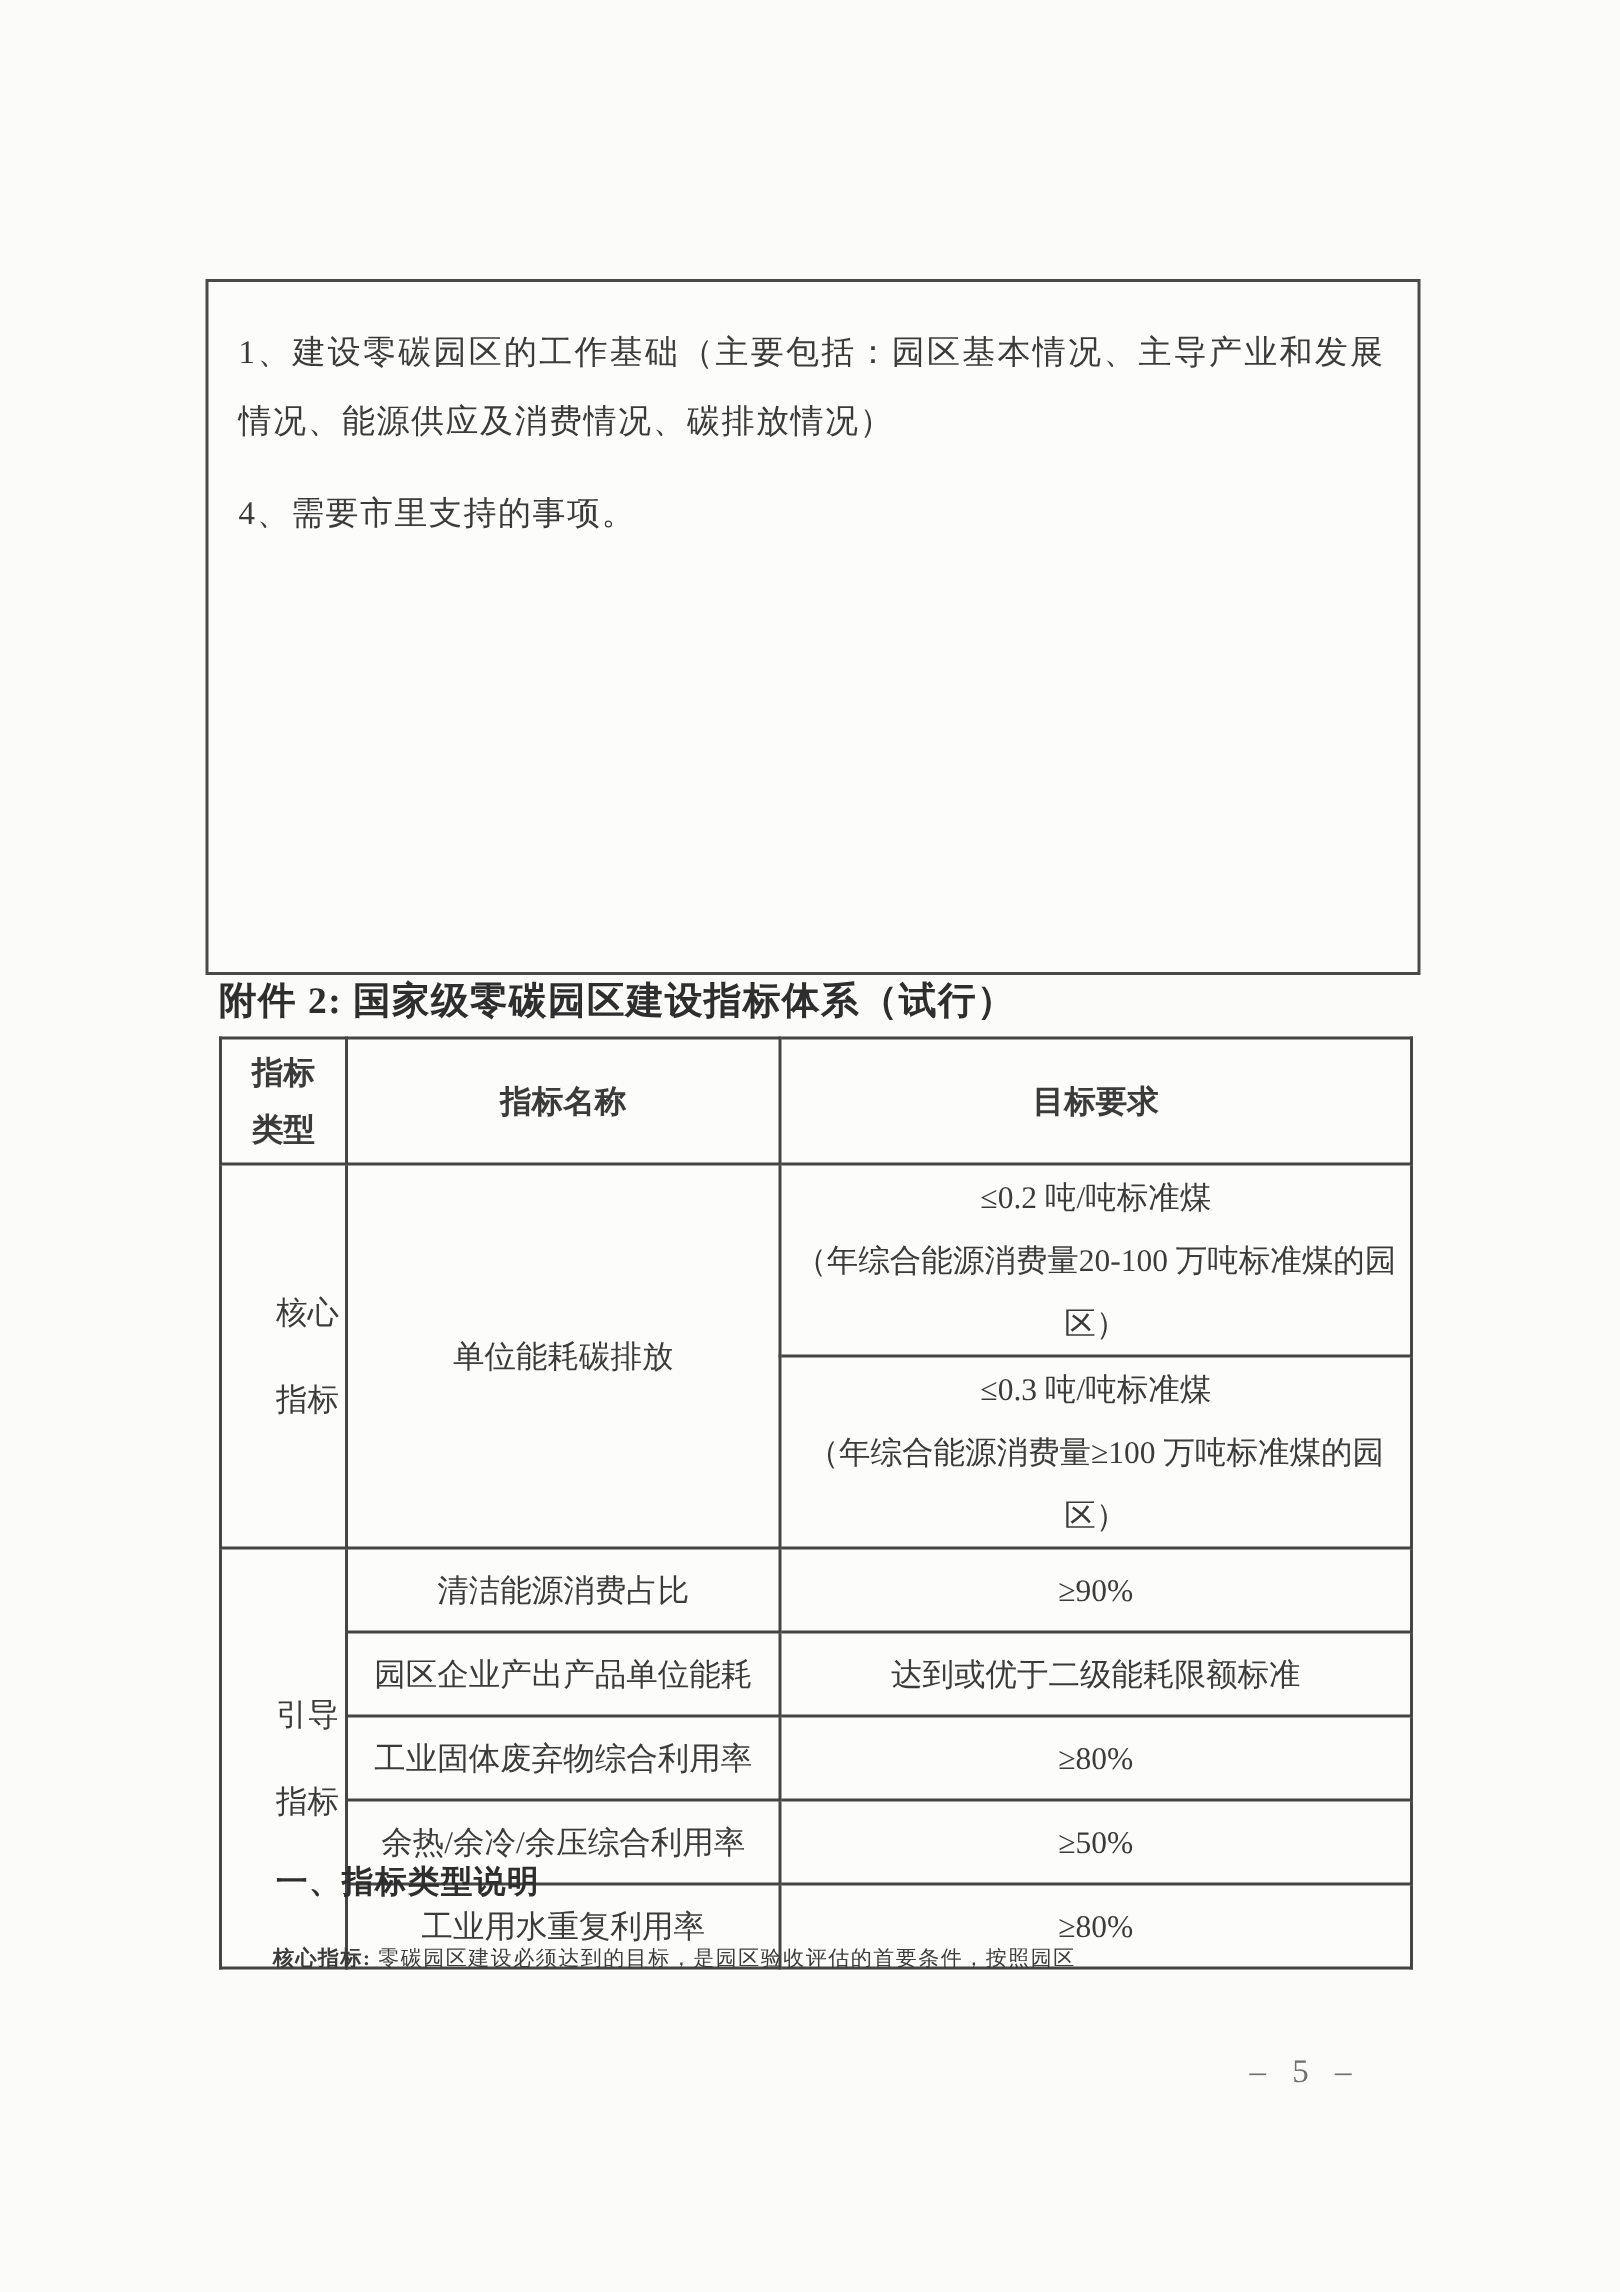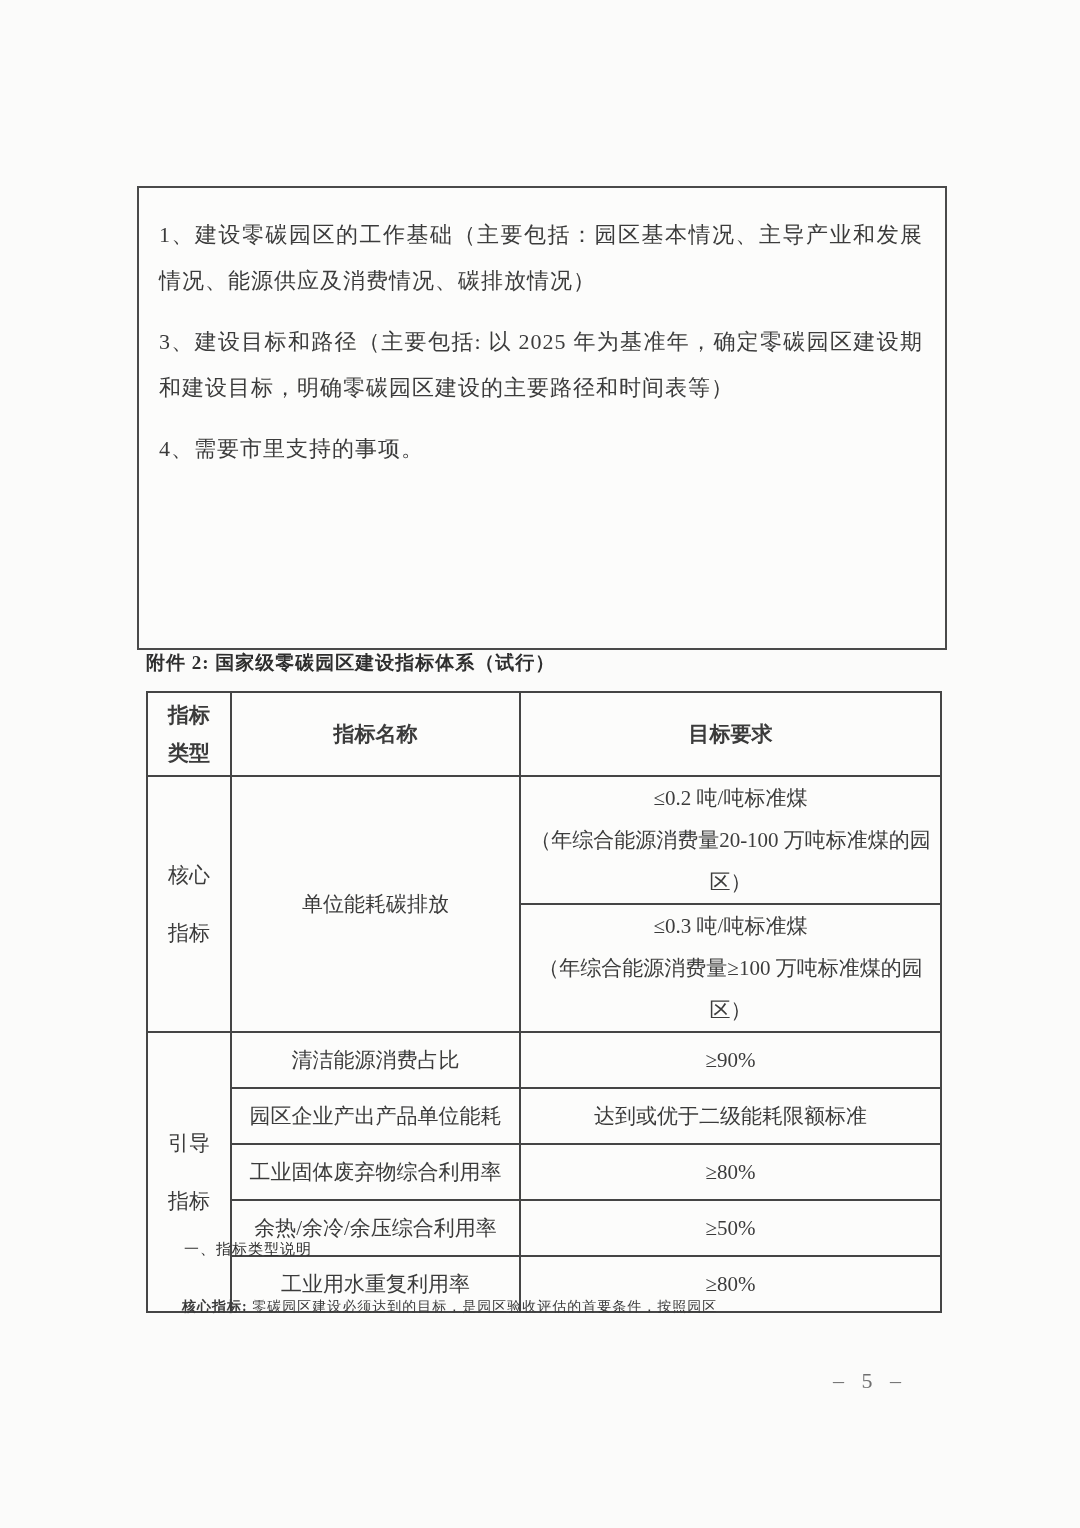"3、建设目标和路径（主要包括: 以 2025" p { html: <p>3、建设目标和路径（主要包括: 以 2025 年为基准年，确定零碳园区建设期和建设目标，明确零碳园区建设的主要路径和时间表等）</p> -> none }
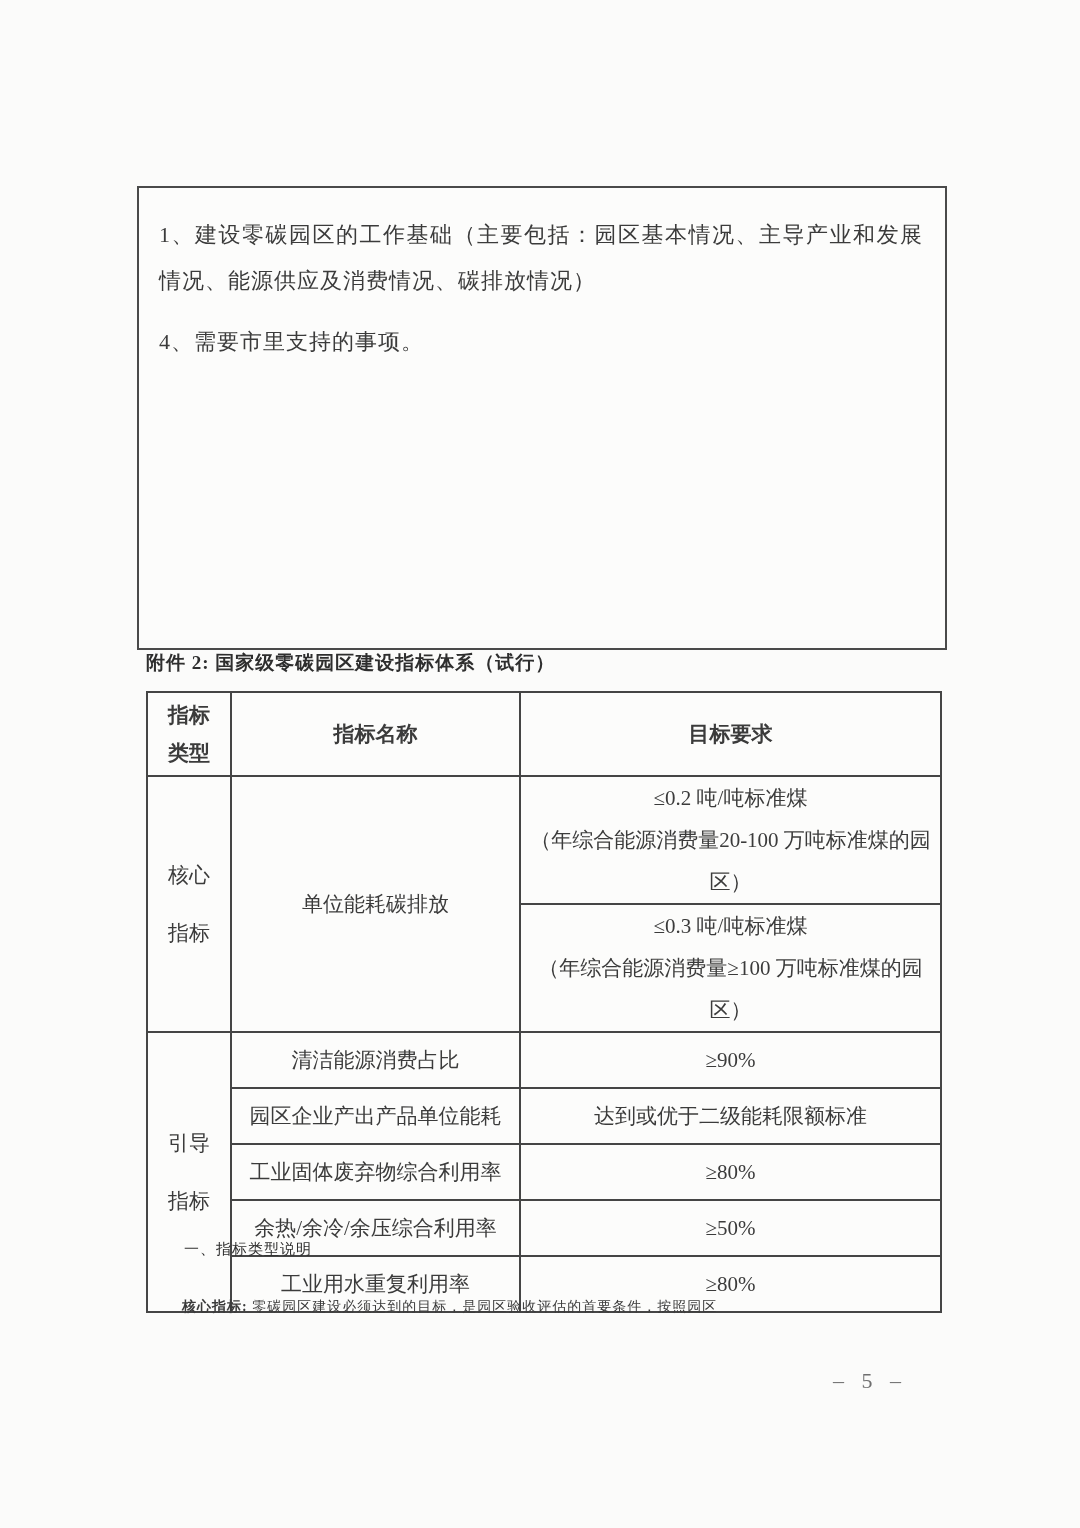"附件 2: 国家级零碳园区建设指标体系（试行）" .attachment-heading { font-size: 19px -> 25px }
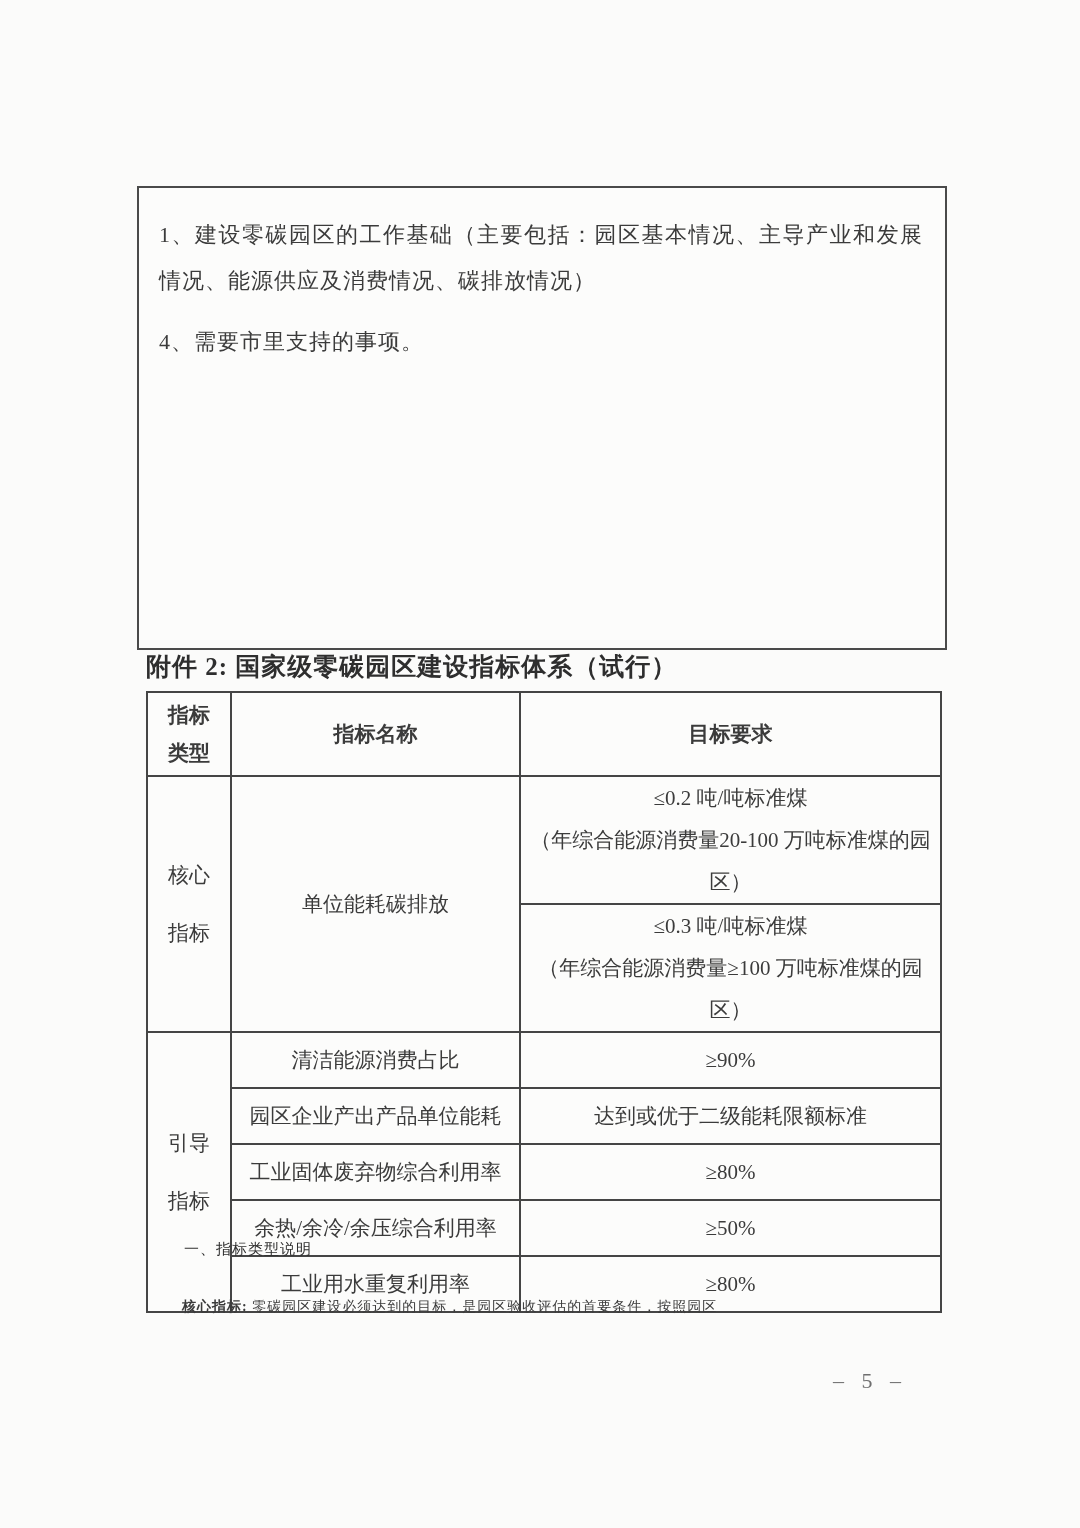"核心" .body-type span { text-align: none -> right }
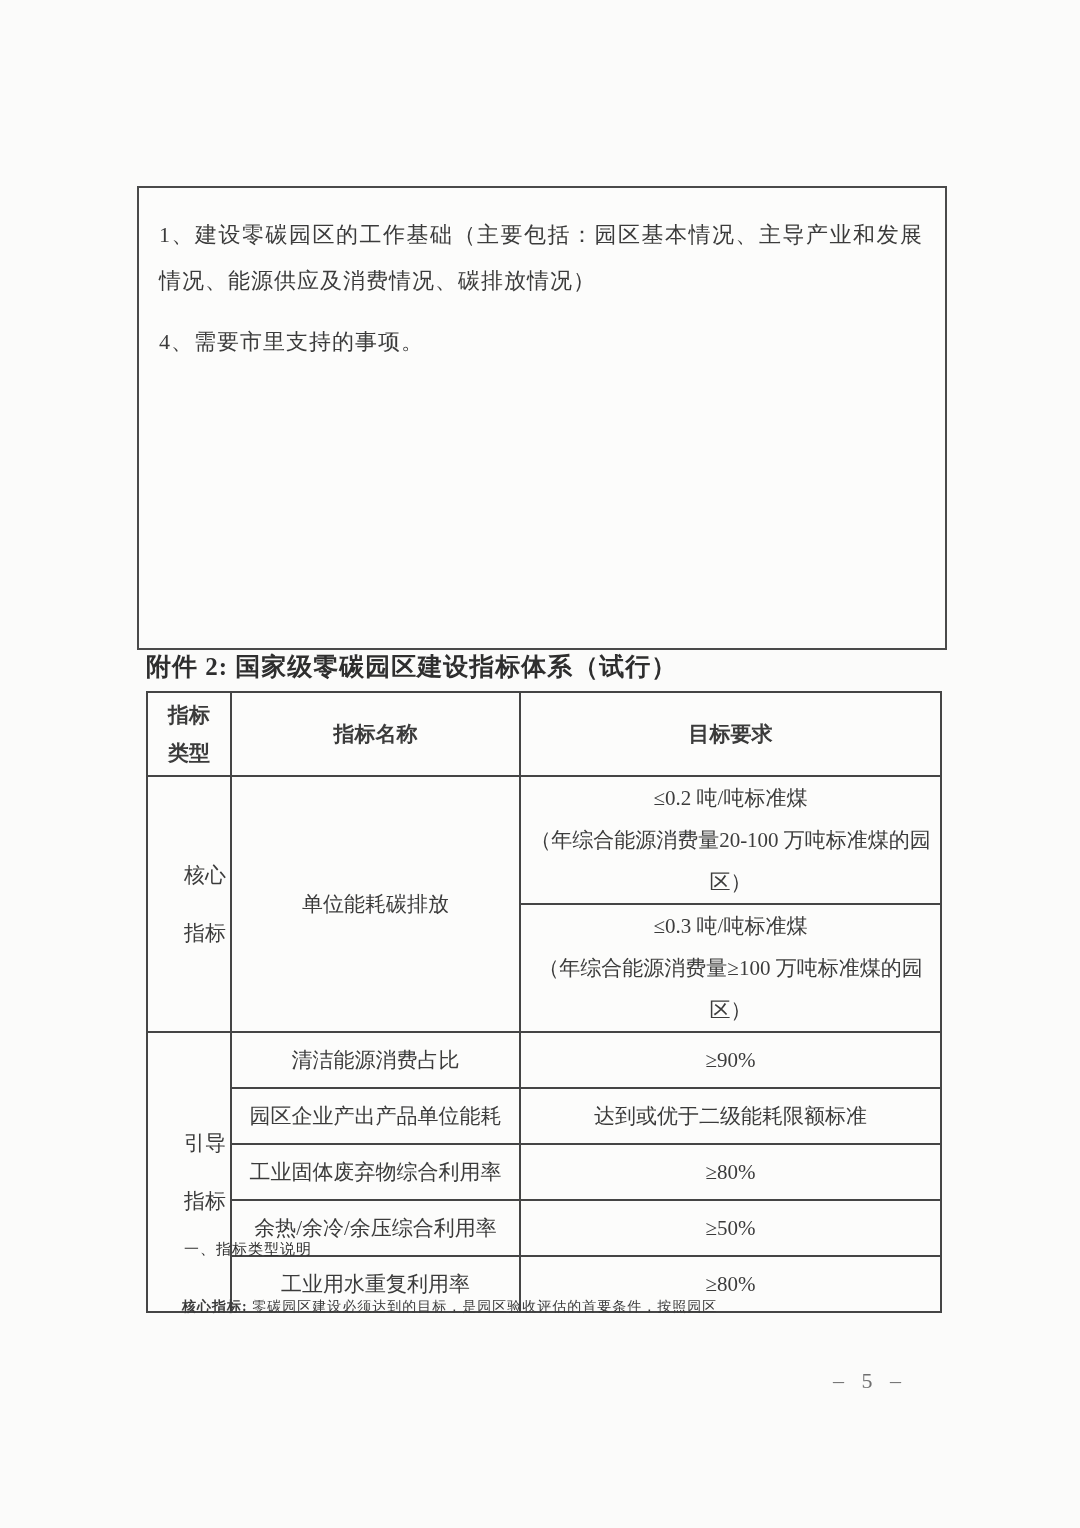"一、指标类型说明" .section-heading { font-size: 15px -> 21px; font-weight: normal -> bold }
